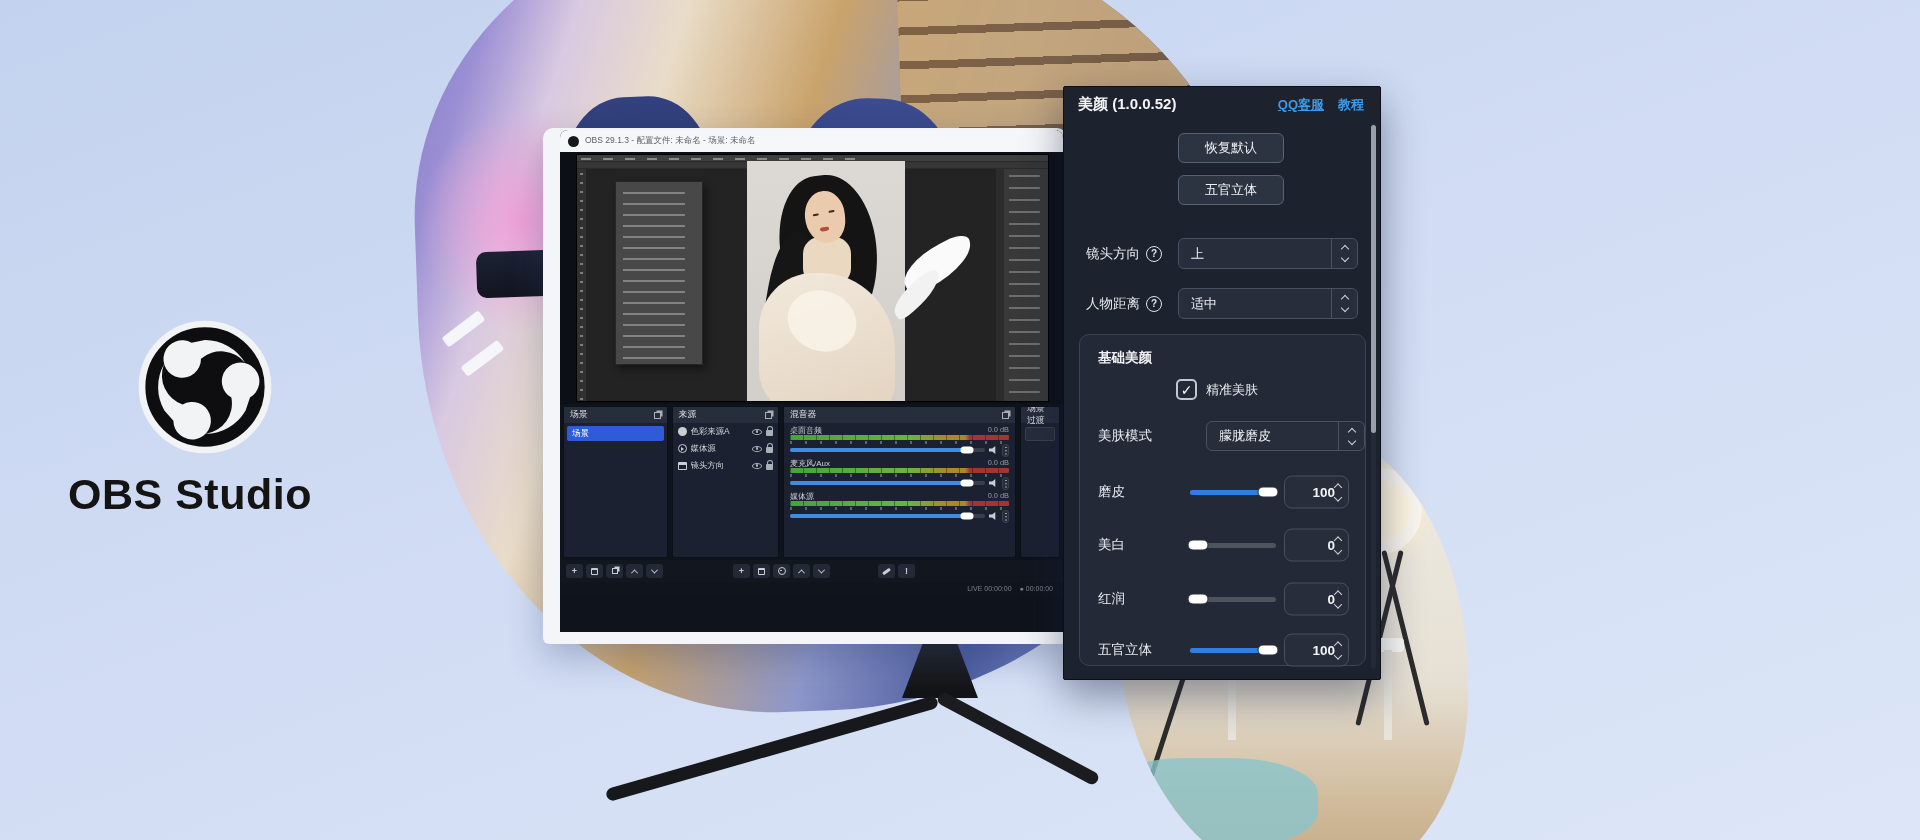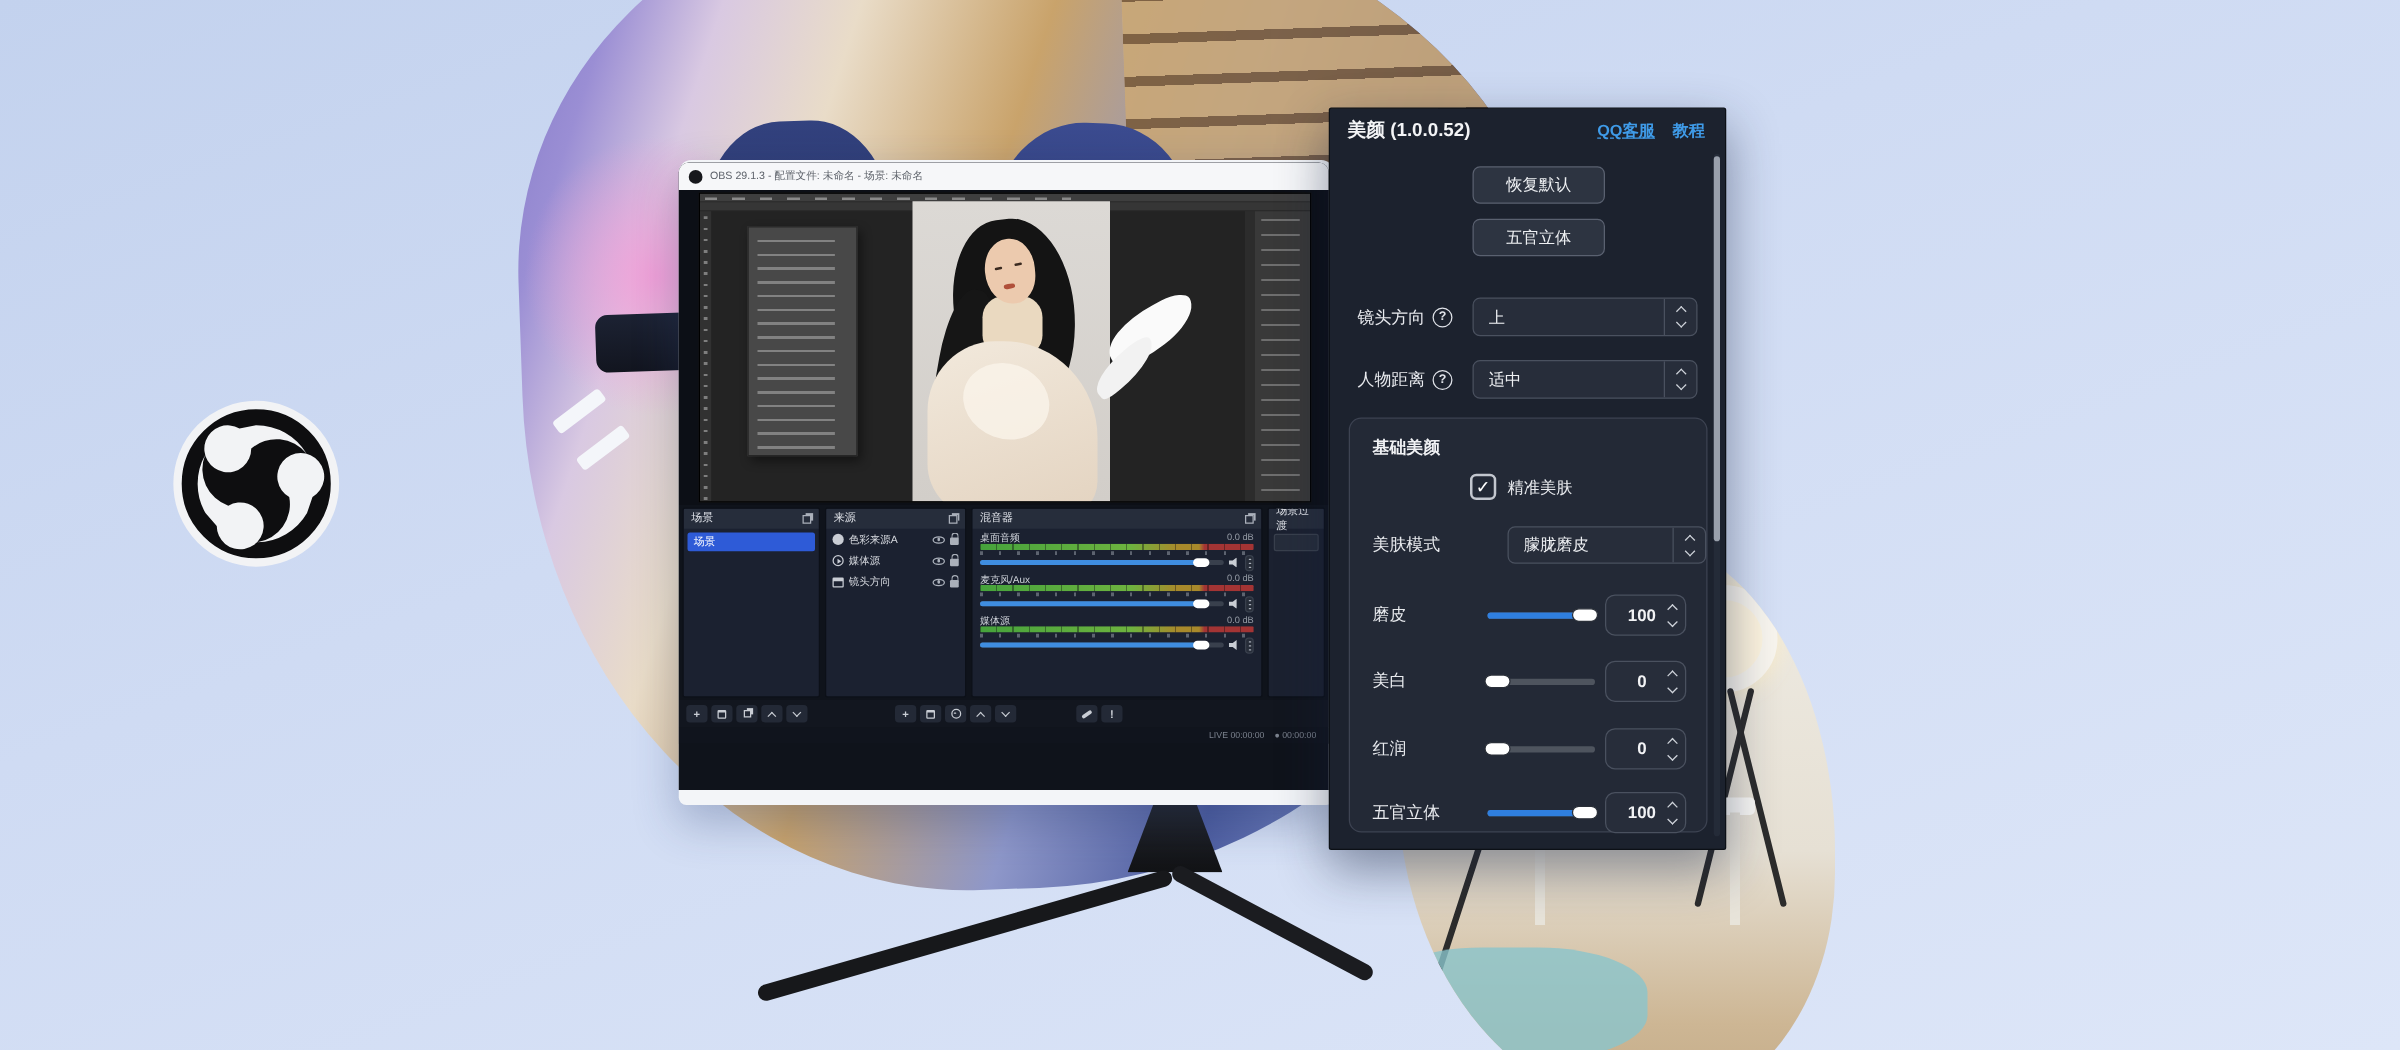"OBS 29.1.3 - 配置文件: 未命名" .monitor { padding: 2px 4px 12px 0 -> 2px 4px 12px 17px }
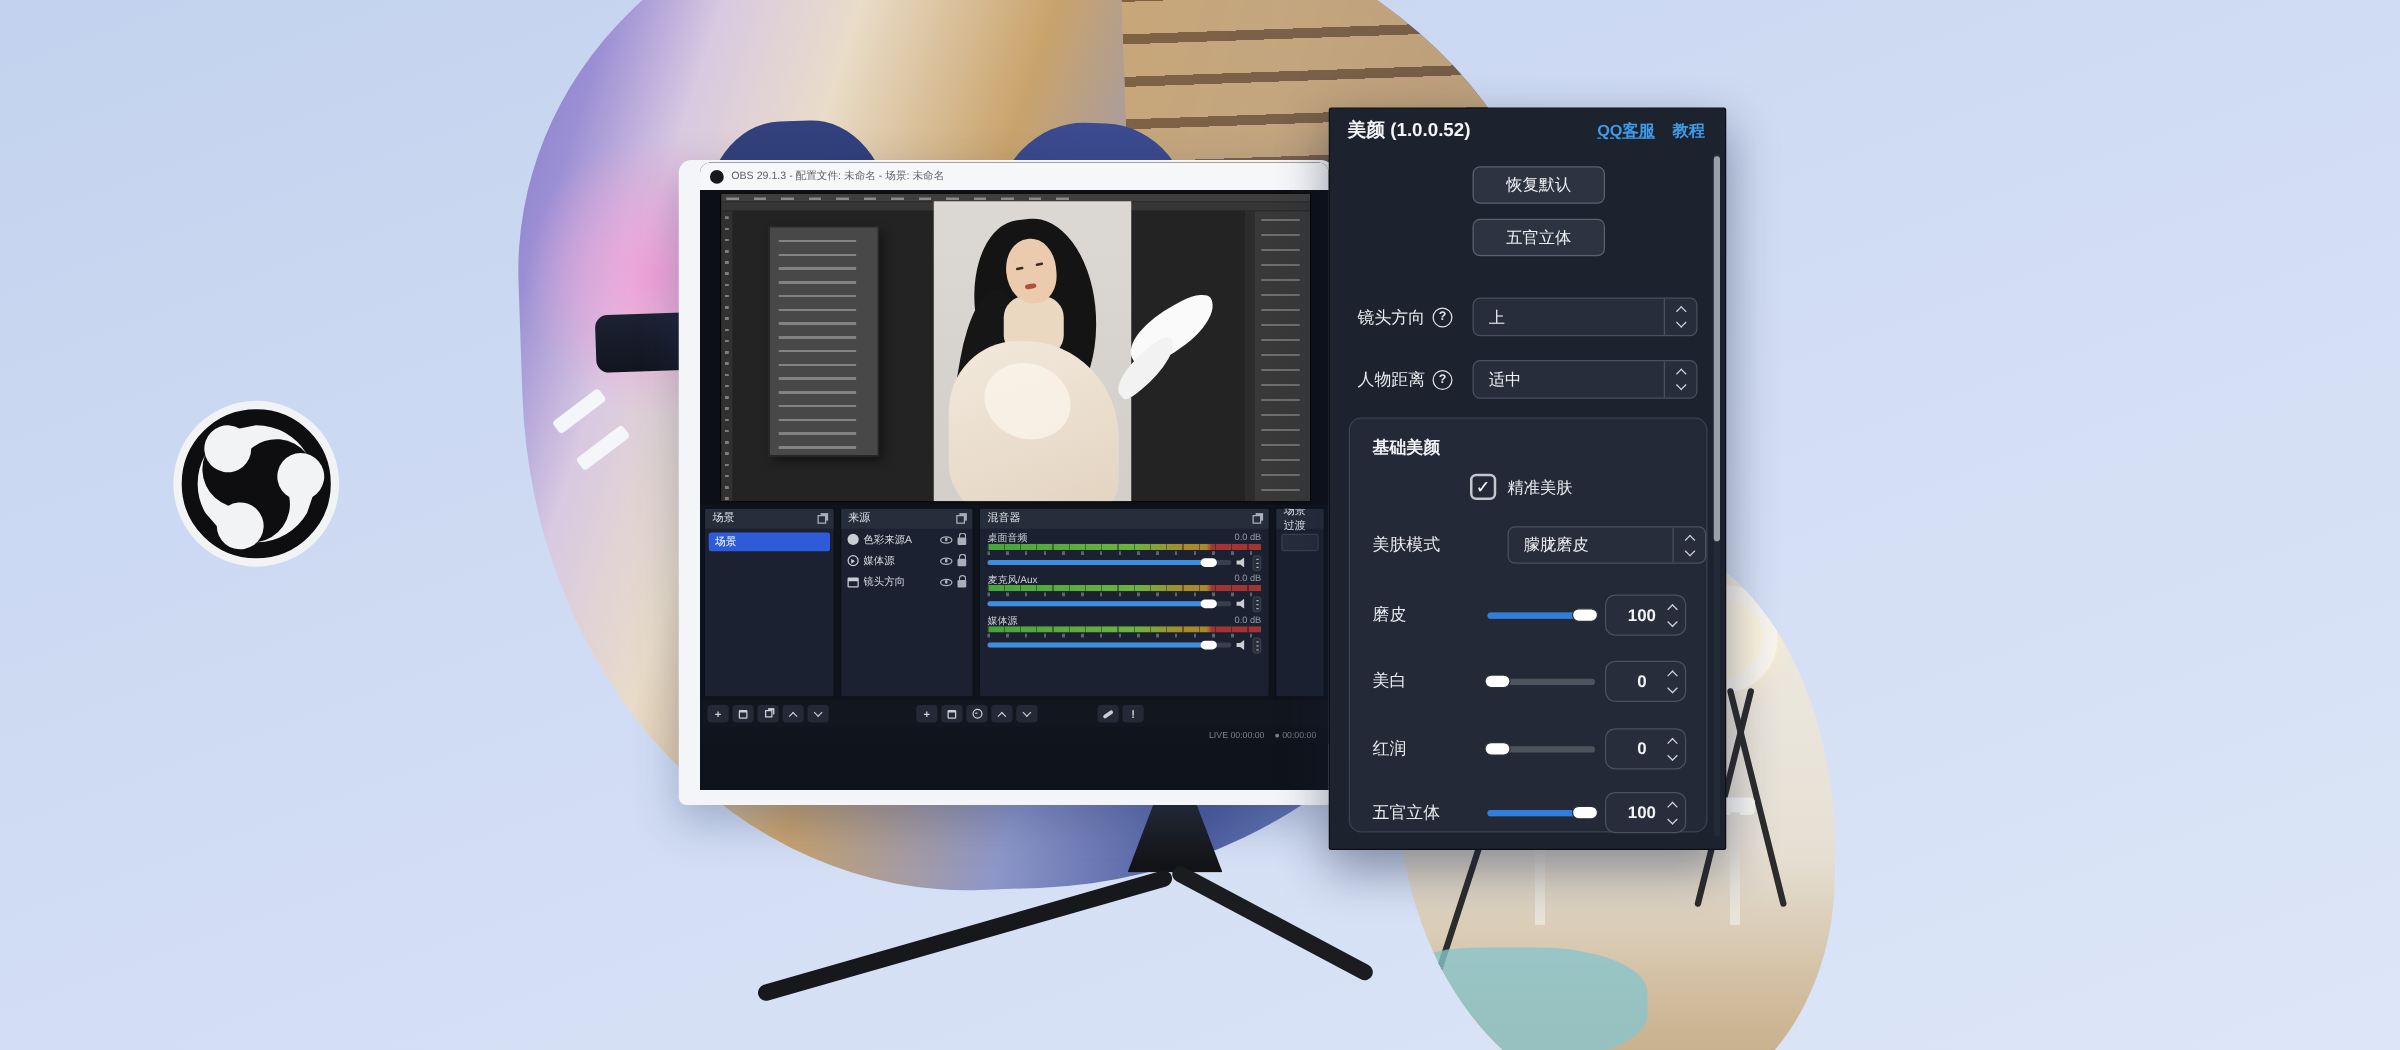"OBS Studio" div.abs { html: none -> <div>OBS Studio</div> }
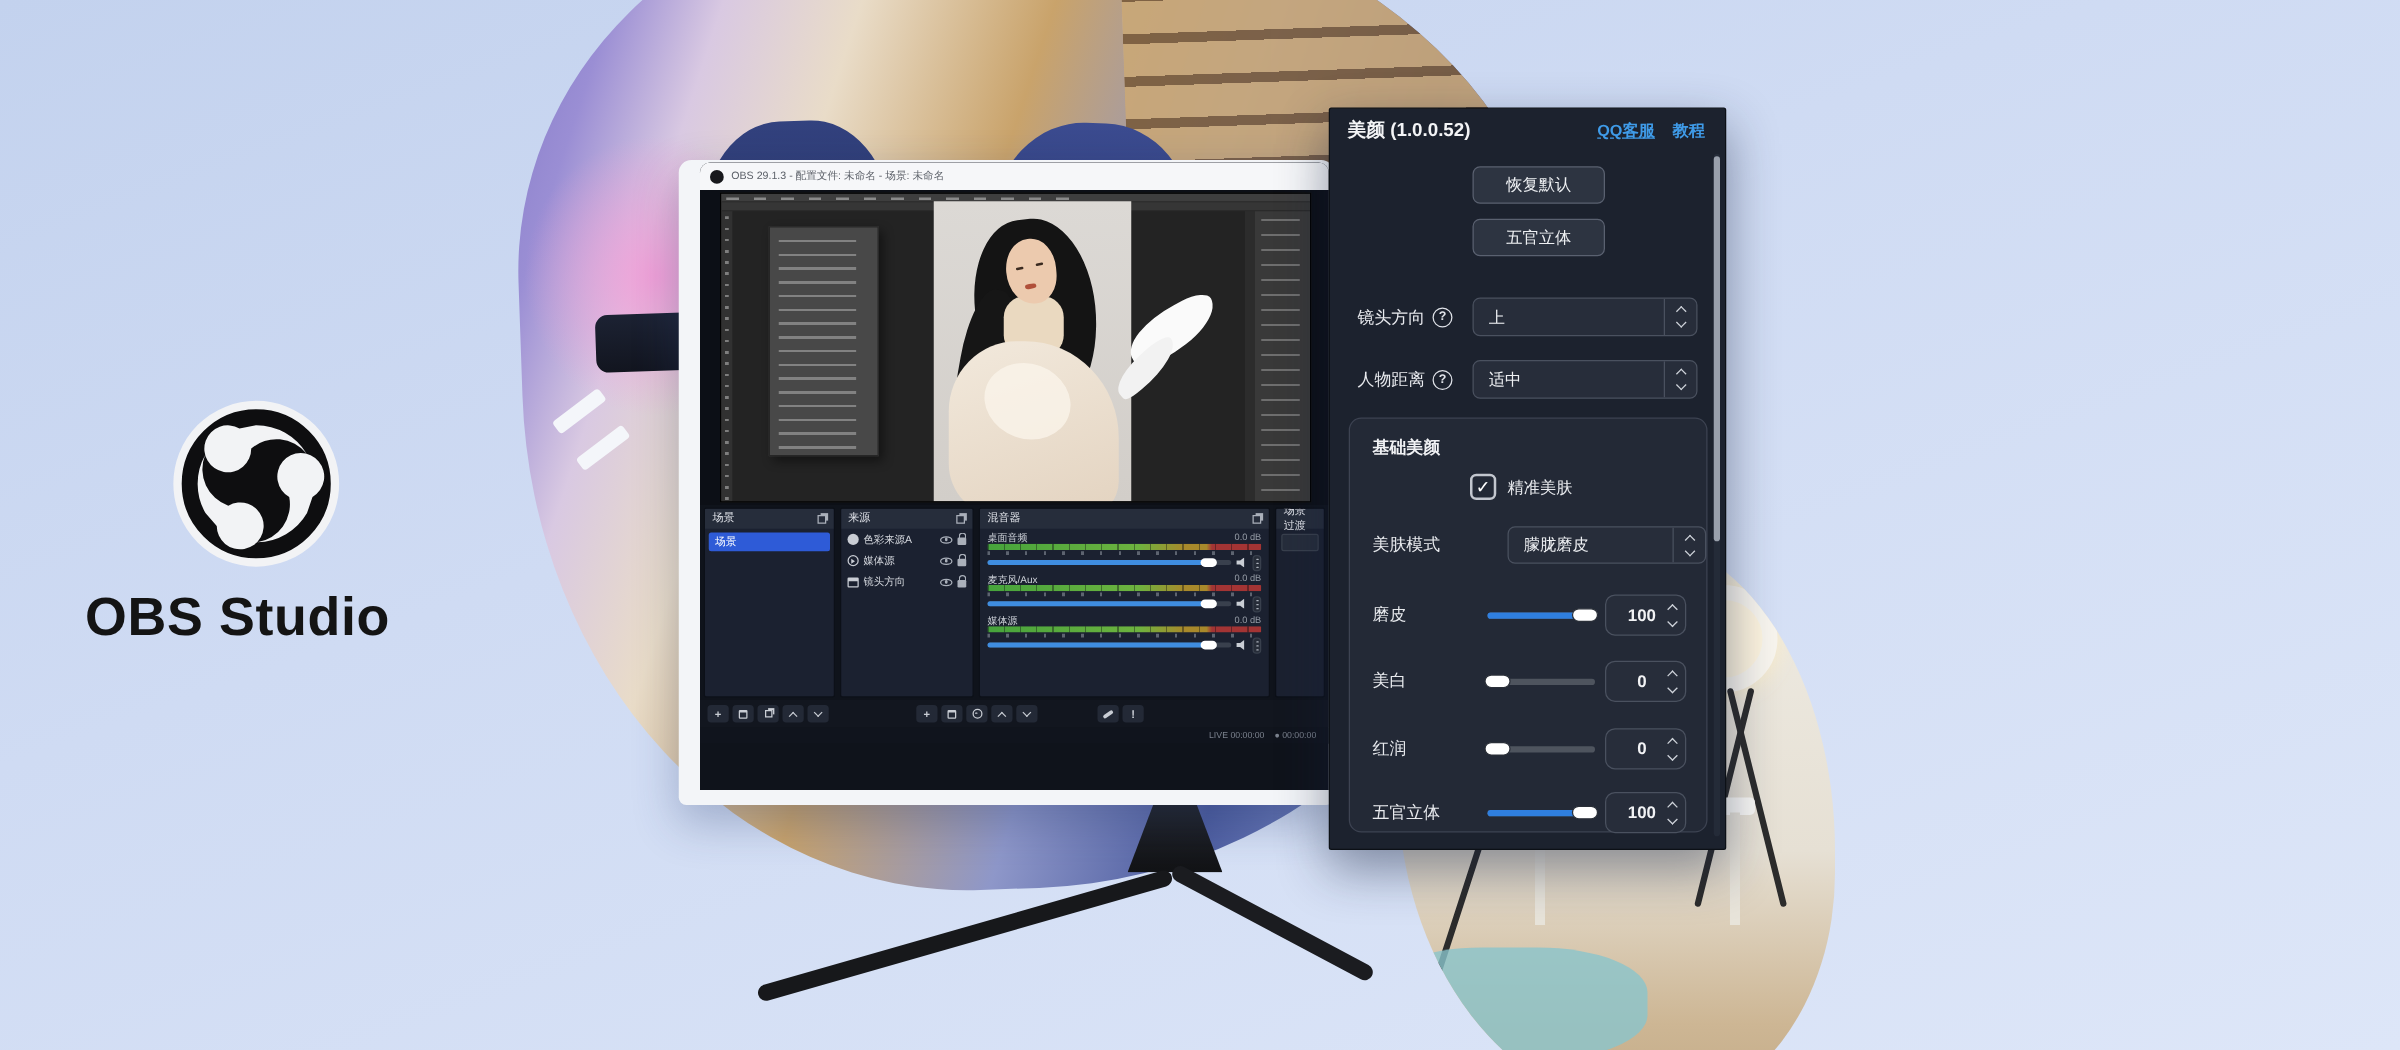"100" .valbox .num { text-align: center -> right }
